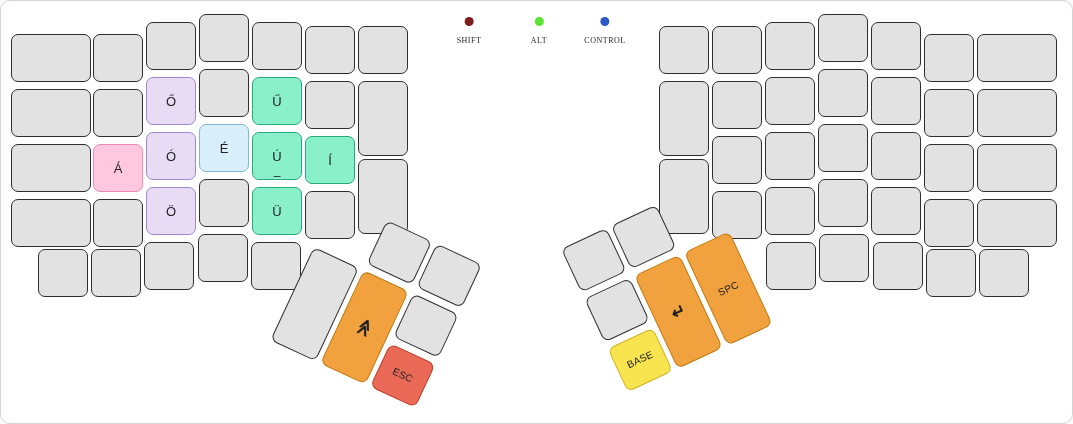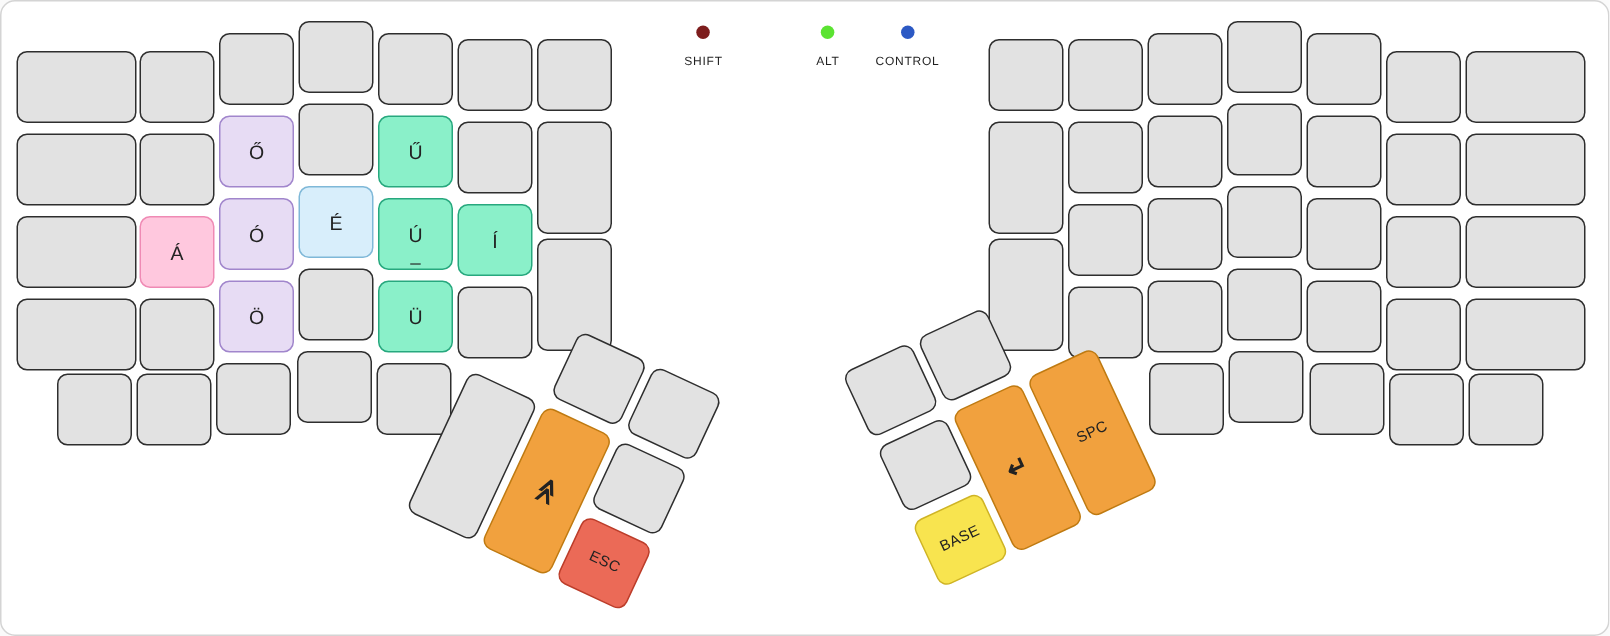"SHIFT" .legend-label { font-family: none -> Liberation Serif, serif }
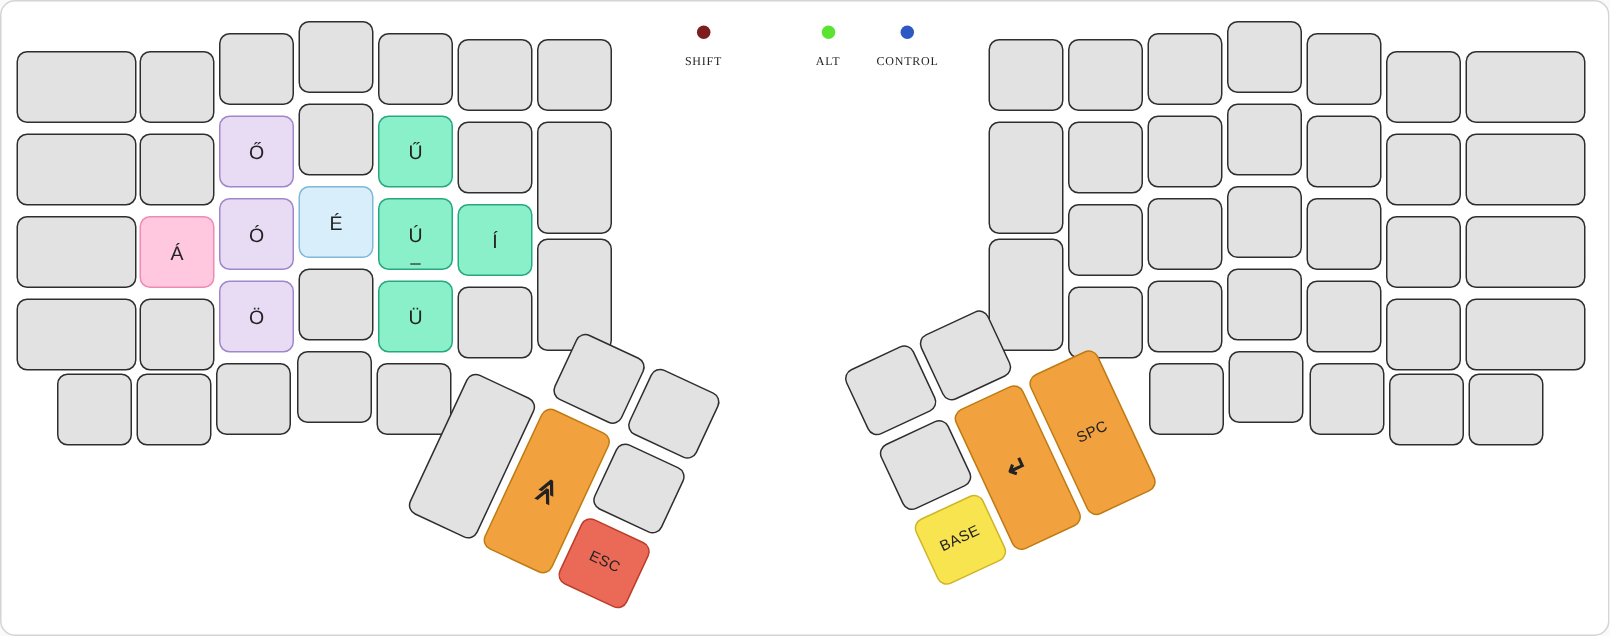"ALT" .legend-item:nth-child(2) { left: 551px -> 538px }
